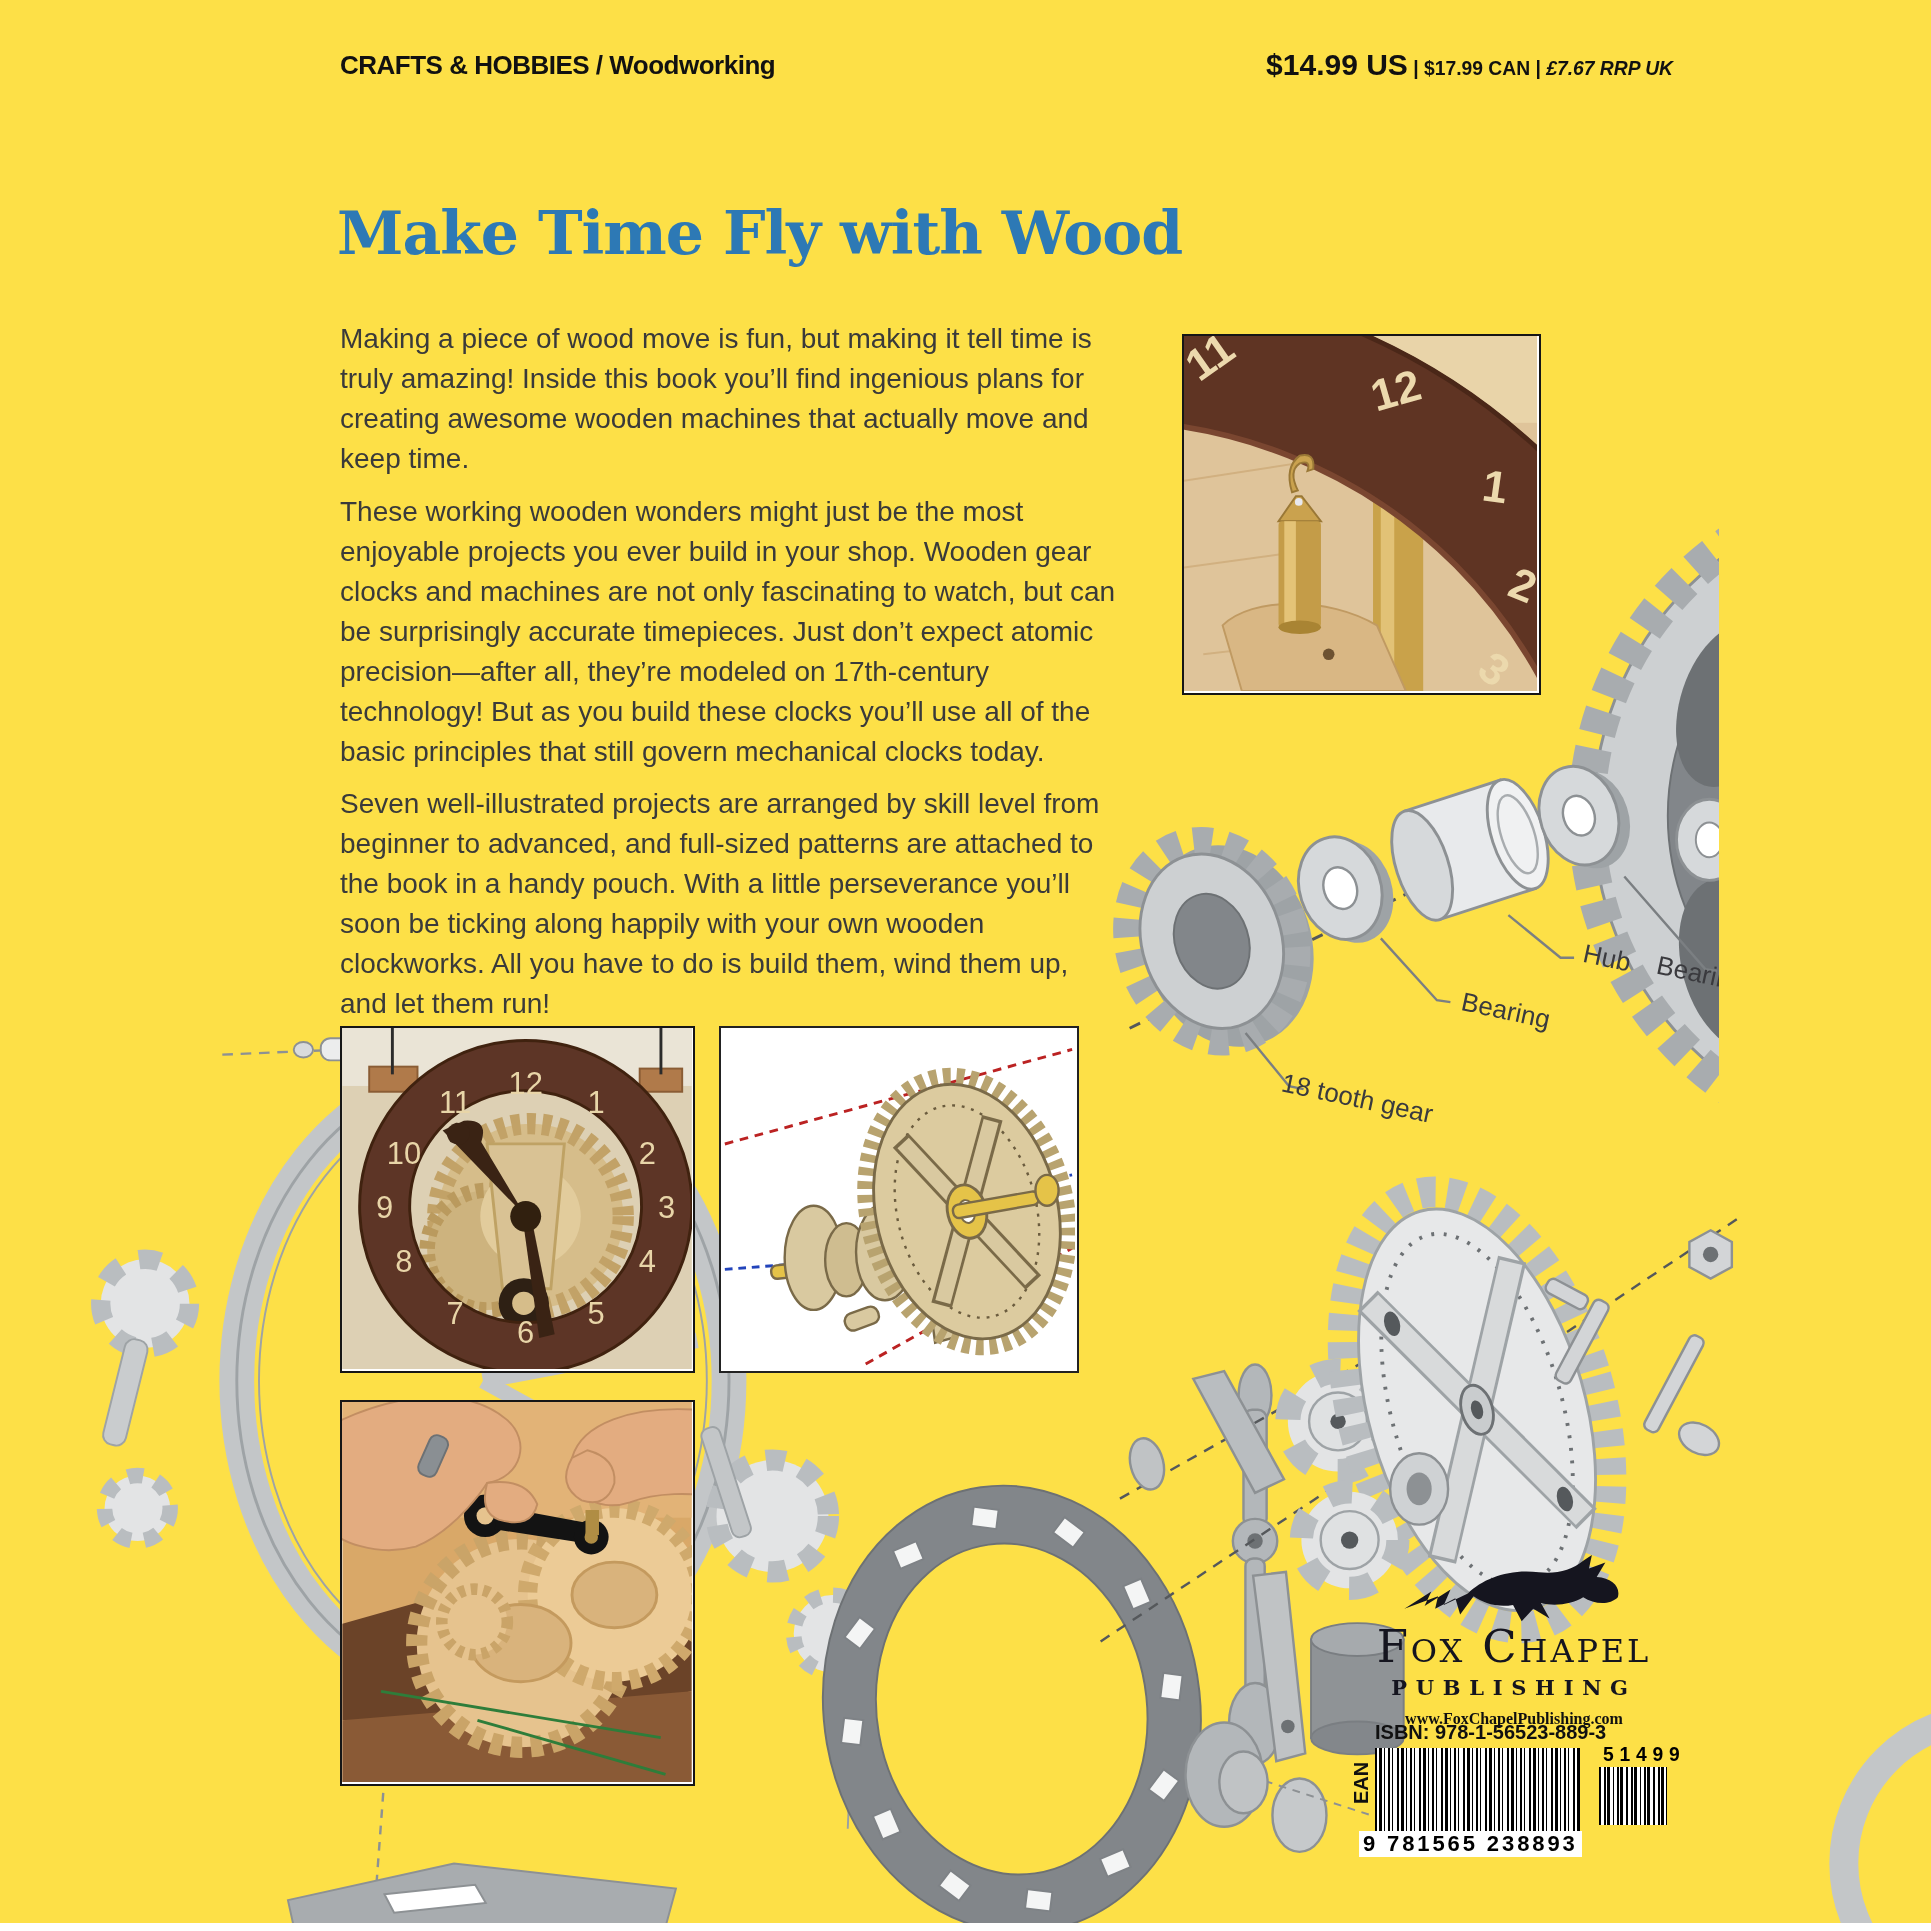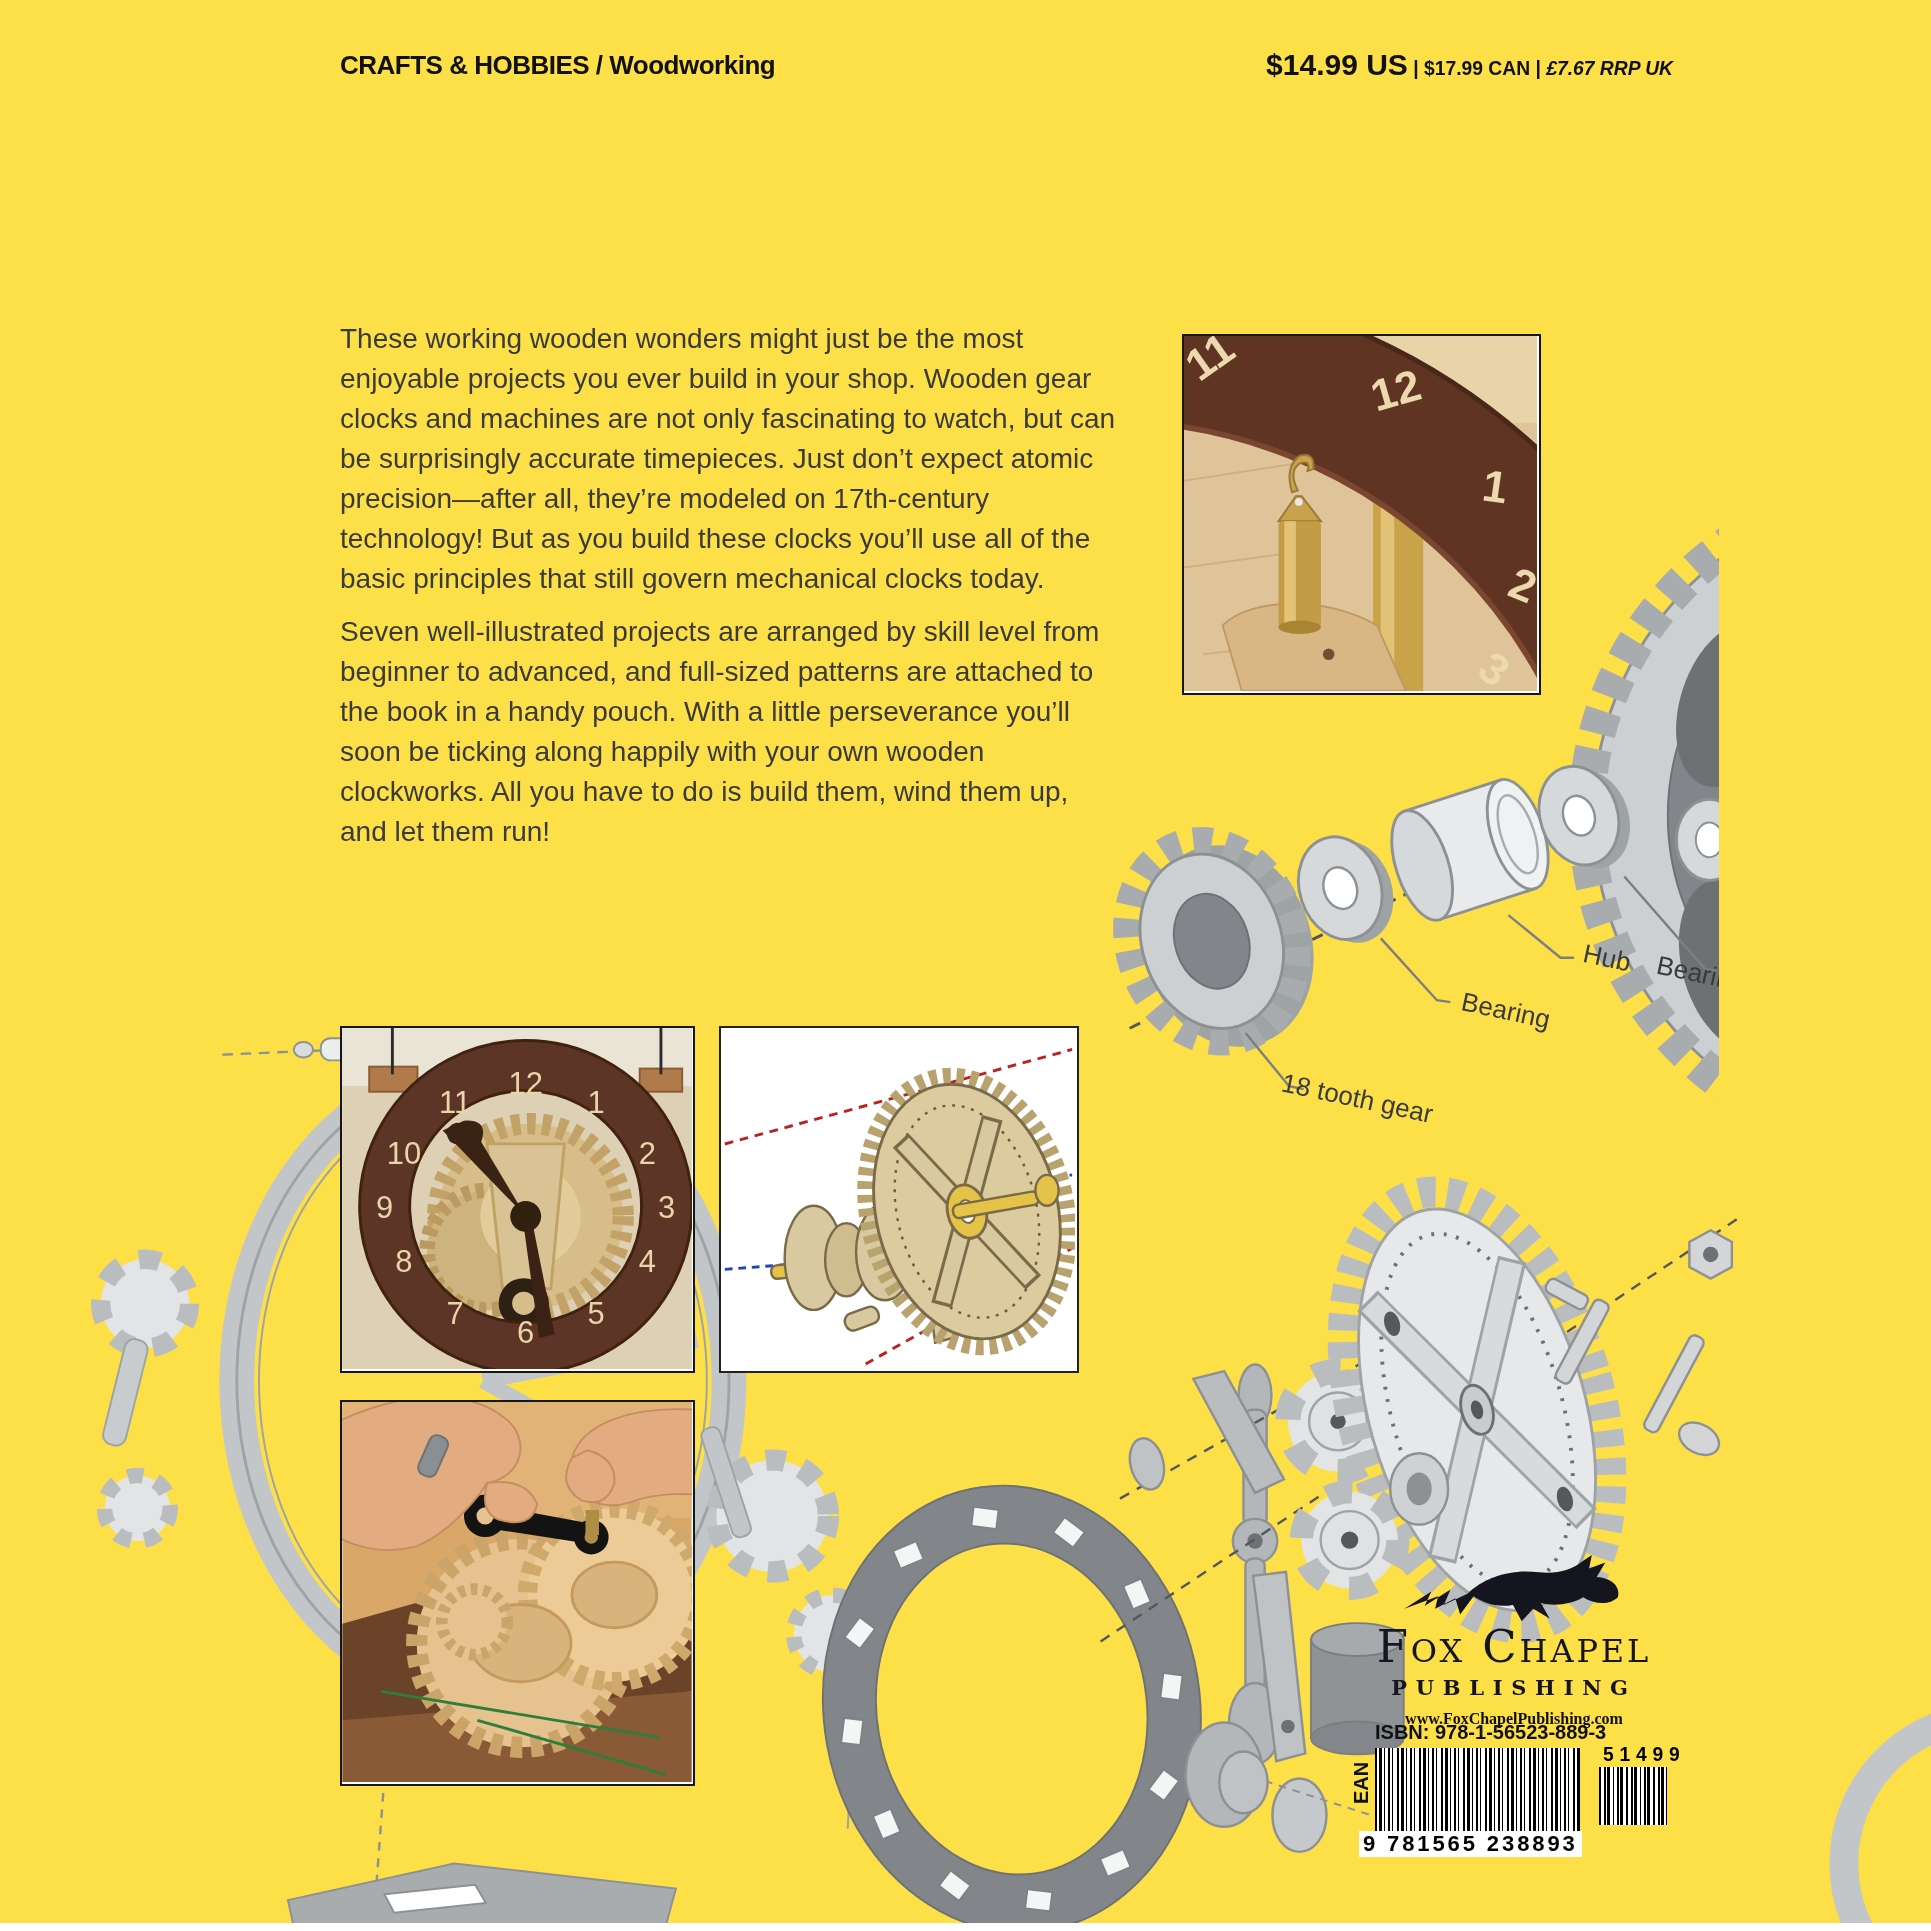"Make Time Fly with Wood" div.abs { html: none -> <div>Make Time Fly with Wood</div> }
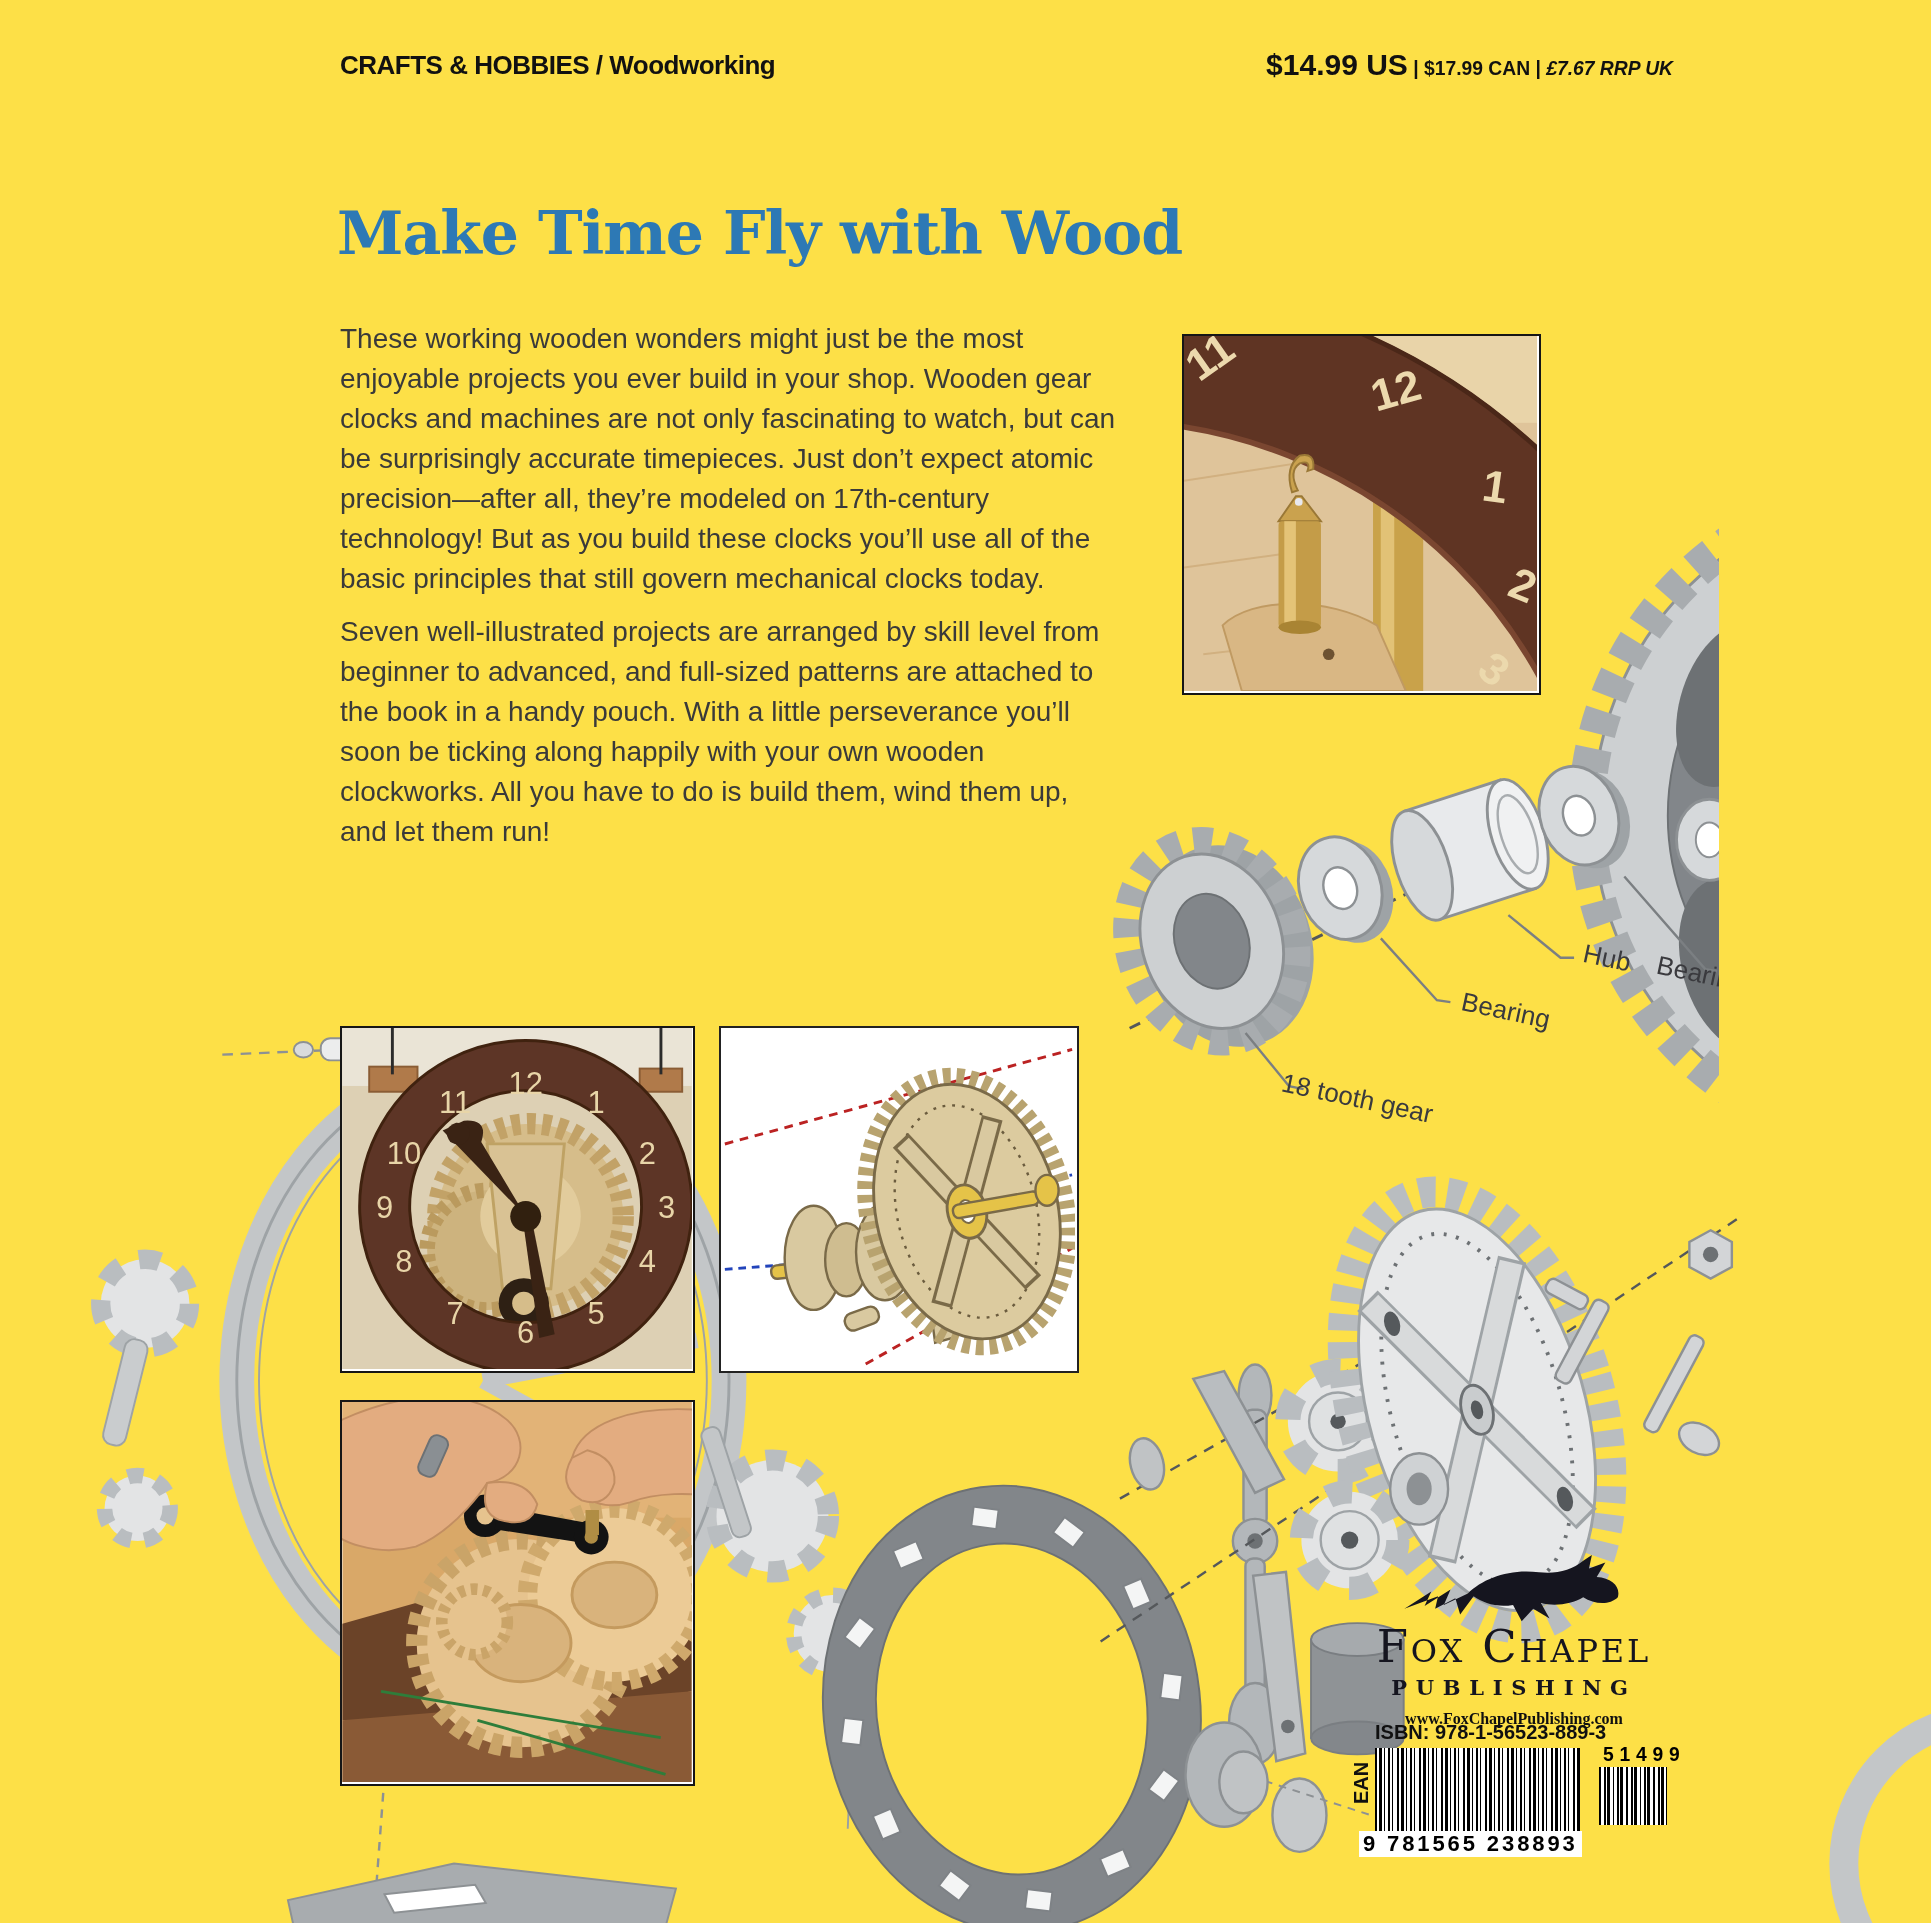"Making a piece of wood" p { html: none -> <p>Making a piece of wood move is fun, but making it tell time is truly amazing! Inside this book you’ll find ingenious plans for creating awesome wooden machines that actually move and keep time.</p> }
